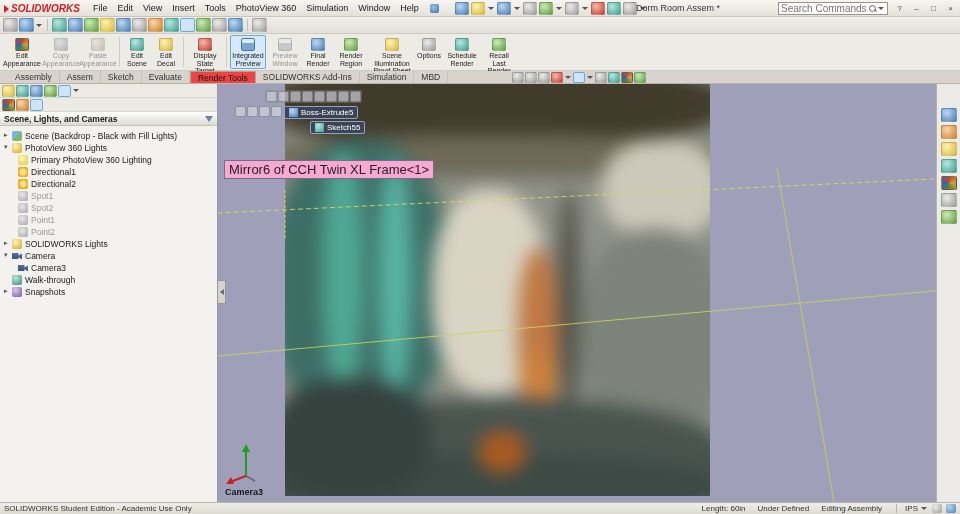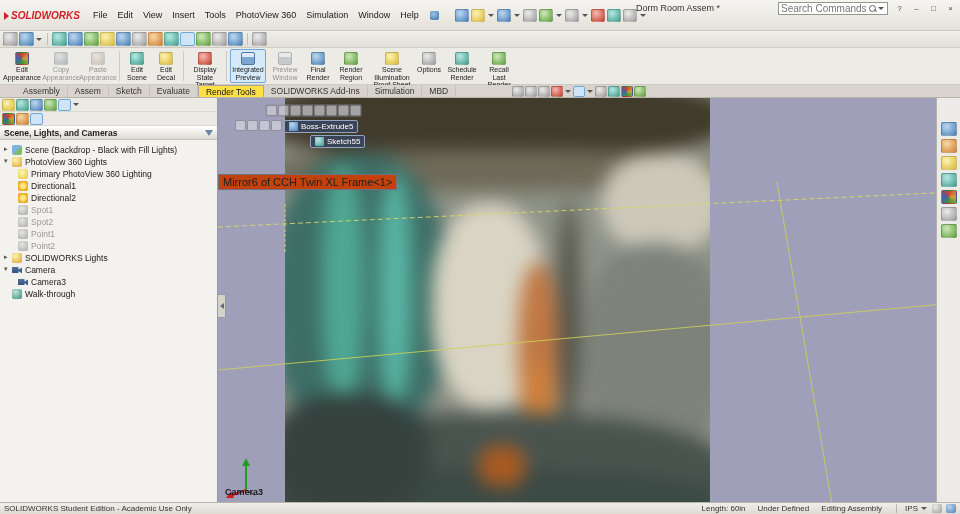"SOLIDWORKS" .menubar { height: 31px -> 17px }
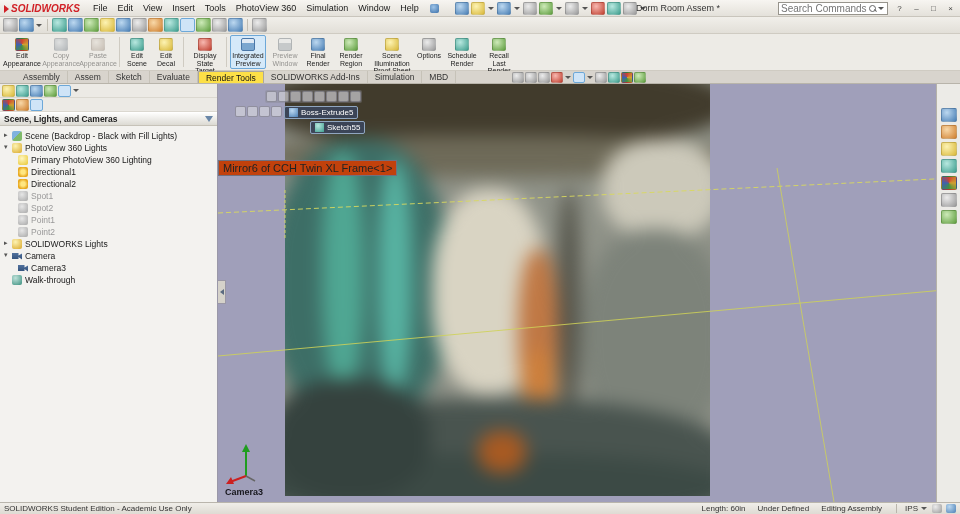"Assembly" .tabrow { padding-left: 16px -> 8px }
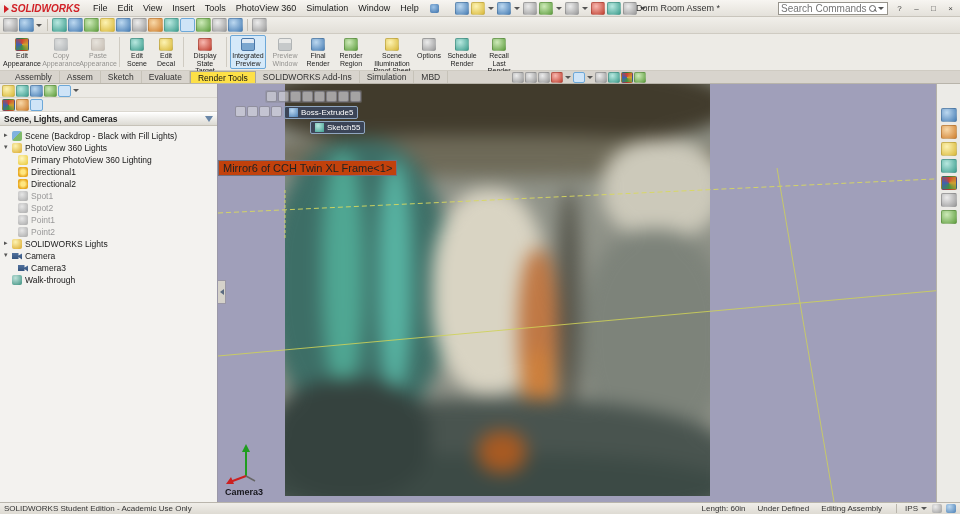"Render Tools" .tab.active { background: #fde047 -> #ef4444 }
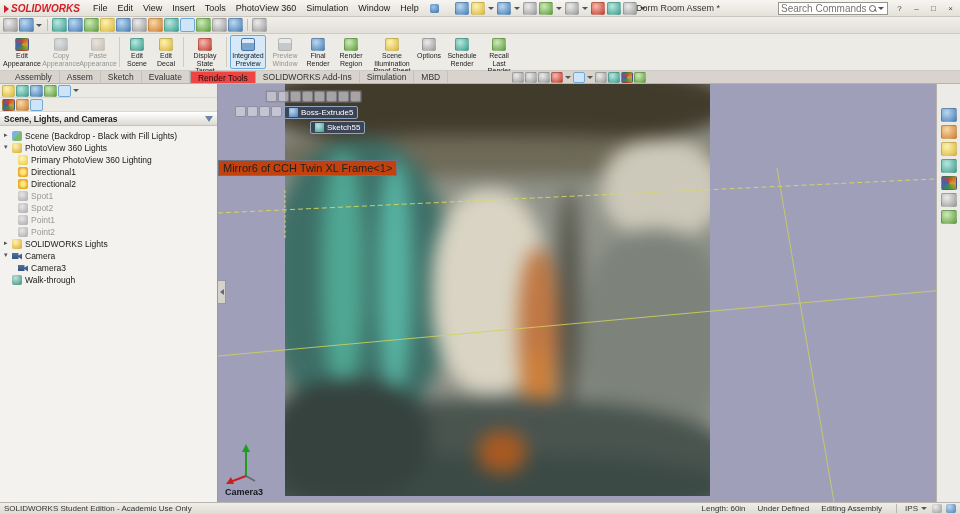"Mirror6 of CCH Twin XL" .tooltip { background: #c2410c -> #f9a8d4; font-size: 11px -> 13px; left: 0 -> 6px }
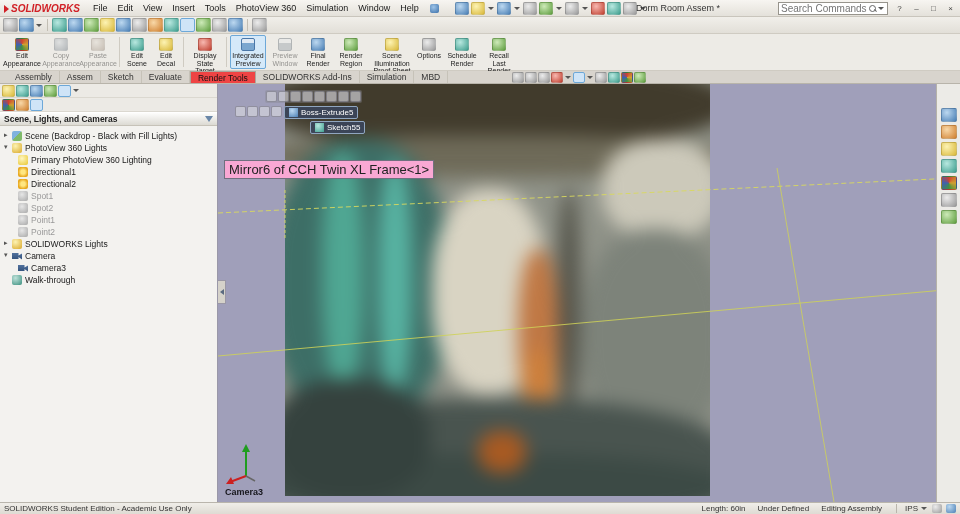"Snapshots" div.trow { html: none -> <div> <span>▸</span> <span></span> <span>Snapshots</span> </div> }
